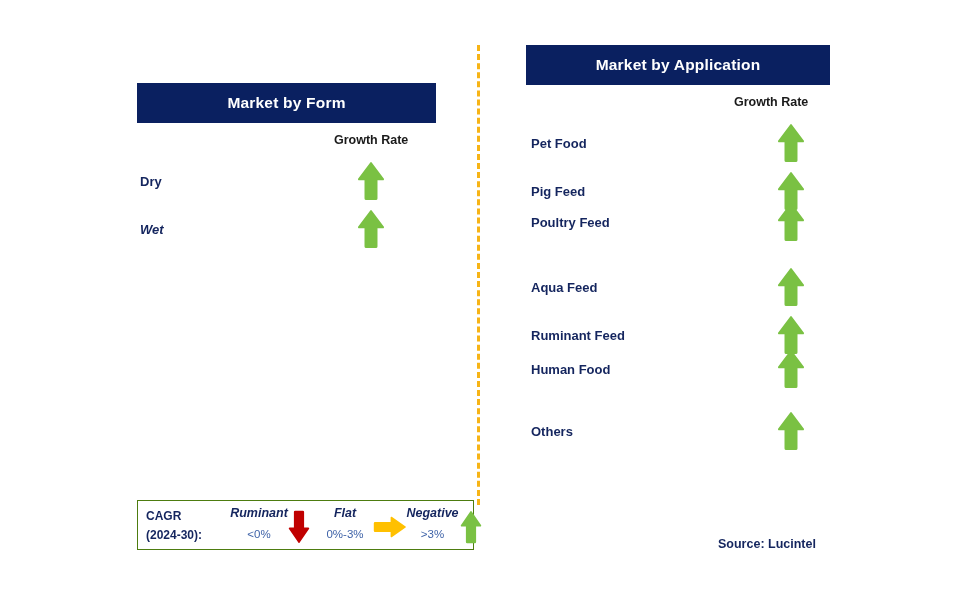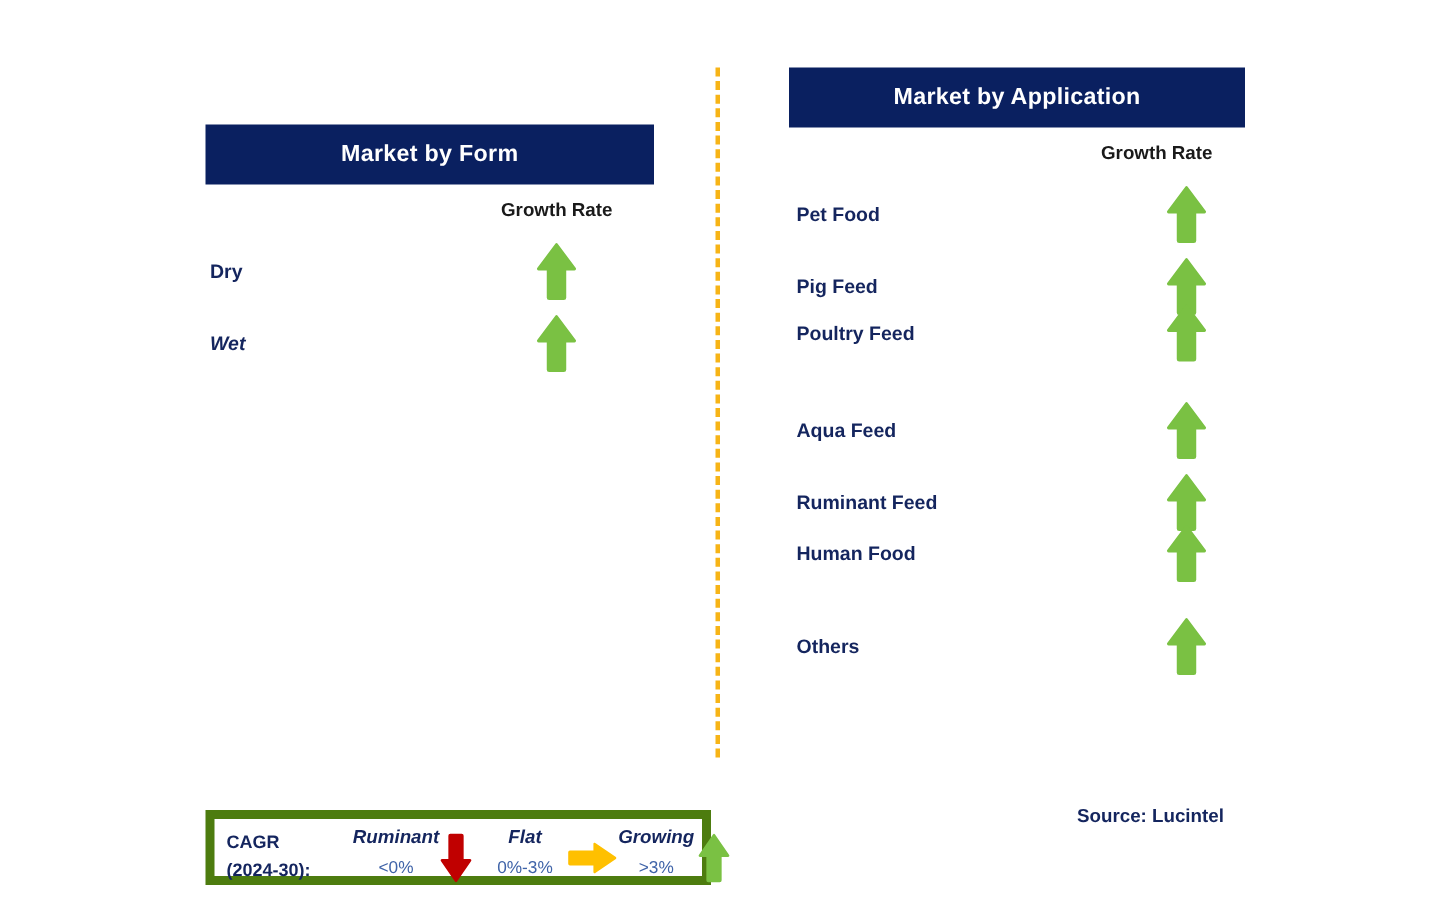"CAGR" #legend-box { border: 6px solid #4d7c0f -> 1px solid #4d7c0f; top: 540px -> 500px }
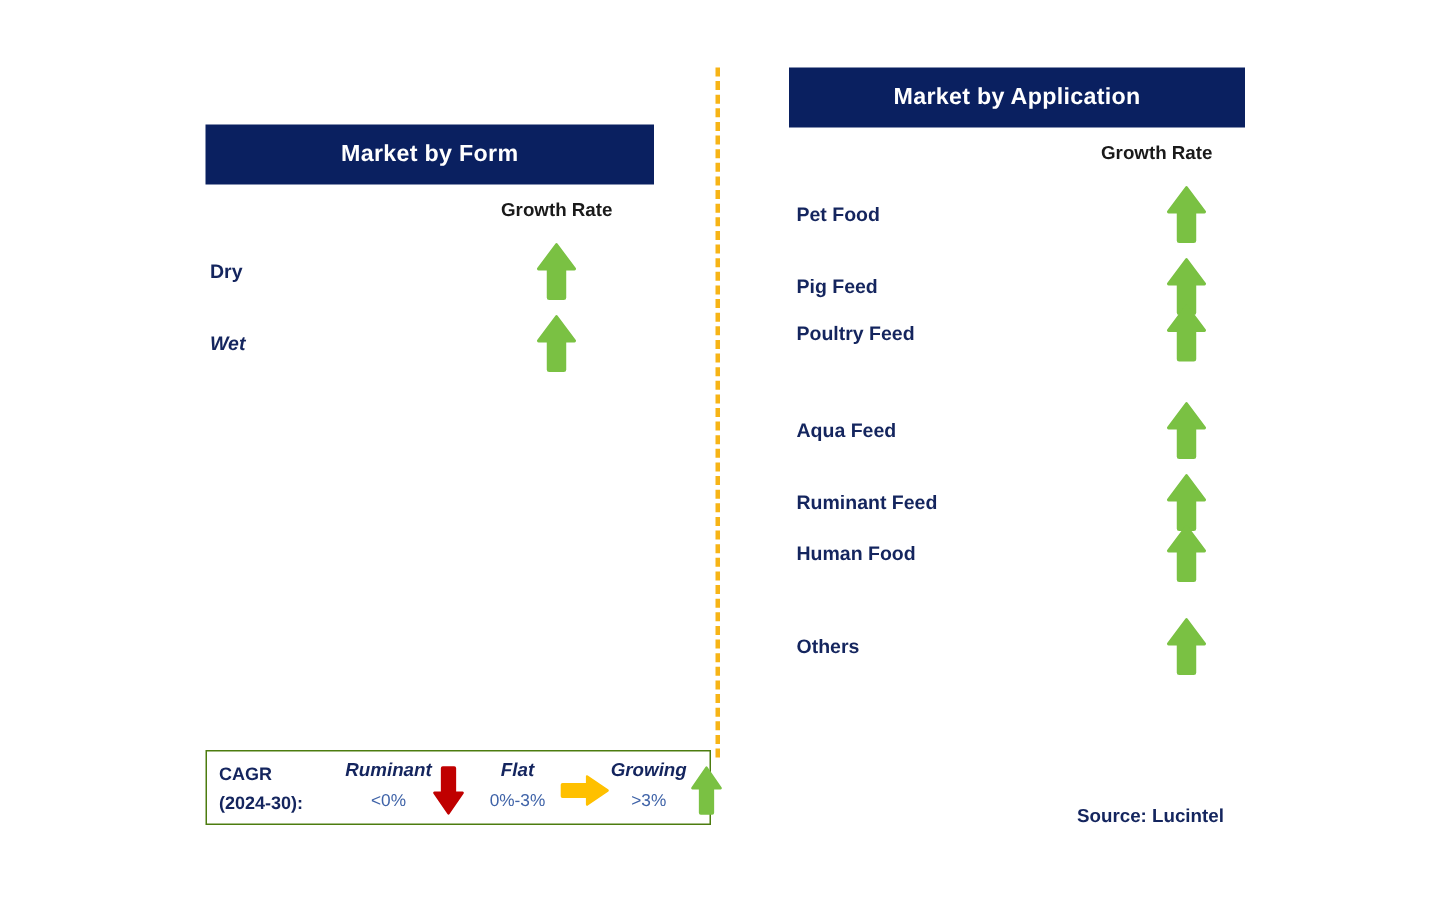"Growing" div.legend-name { text: Growing -> Negative }
